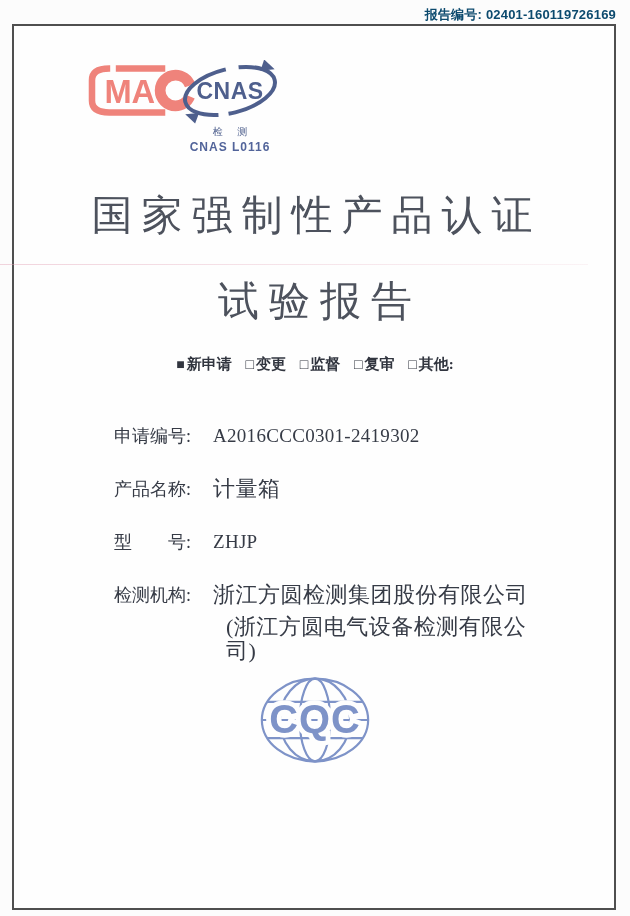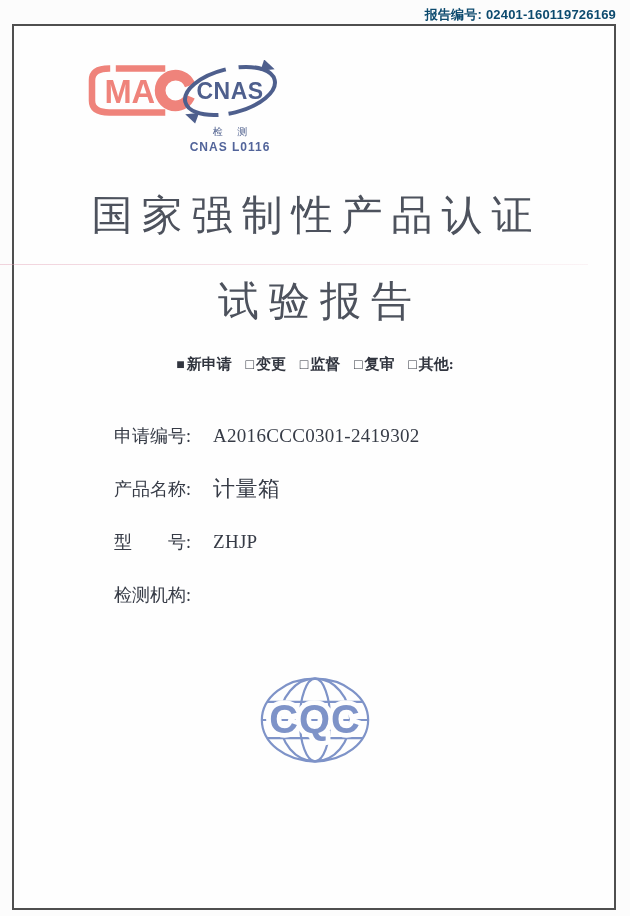"浙江方圆检测集团股份有限公司" span.value { html: none -> <span> <span>浙江方圆检测集团股份有限公司</span> <span>(浙江方圆电气设备检测有限公司)</span> </span> }
